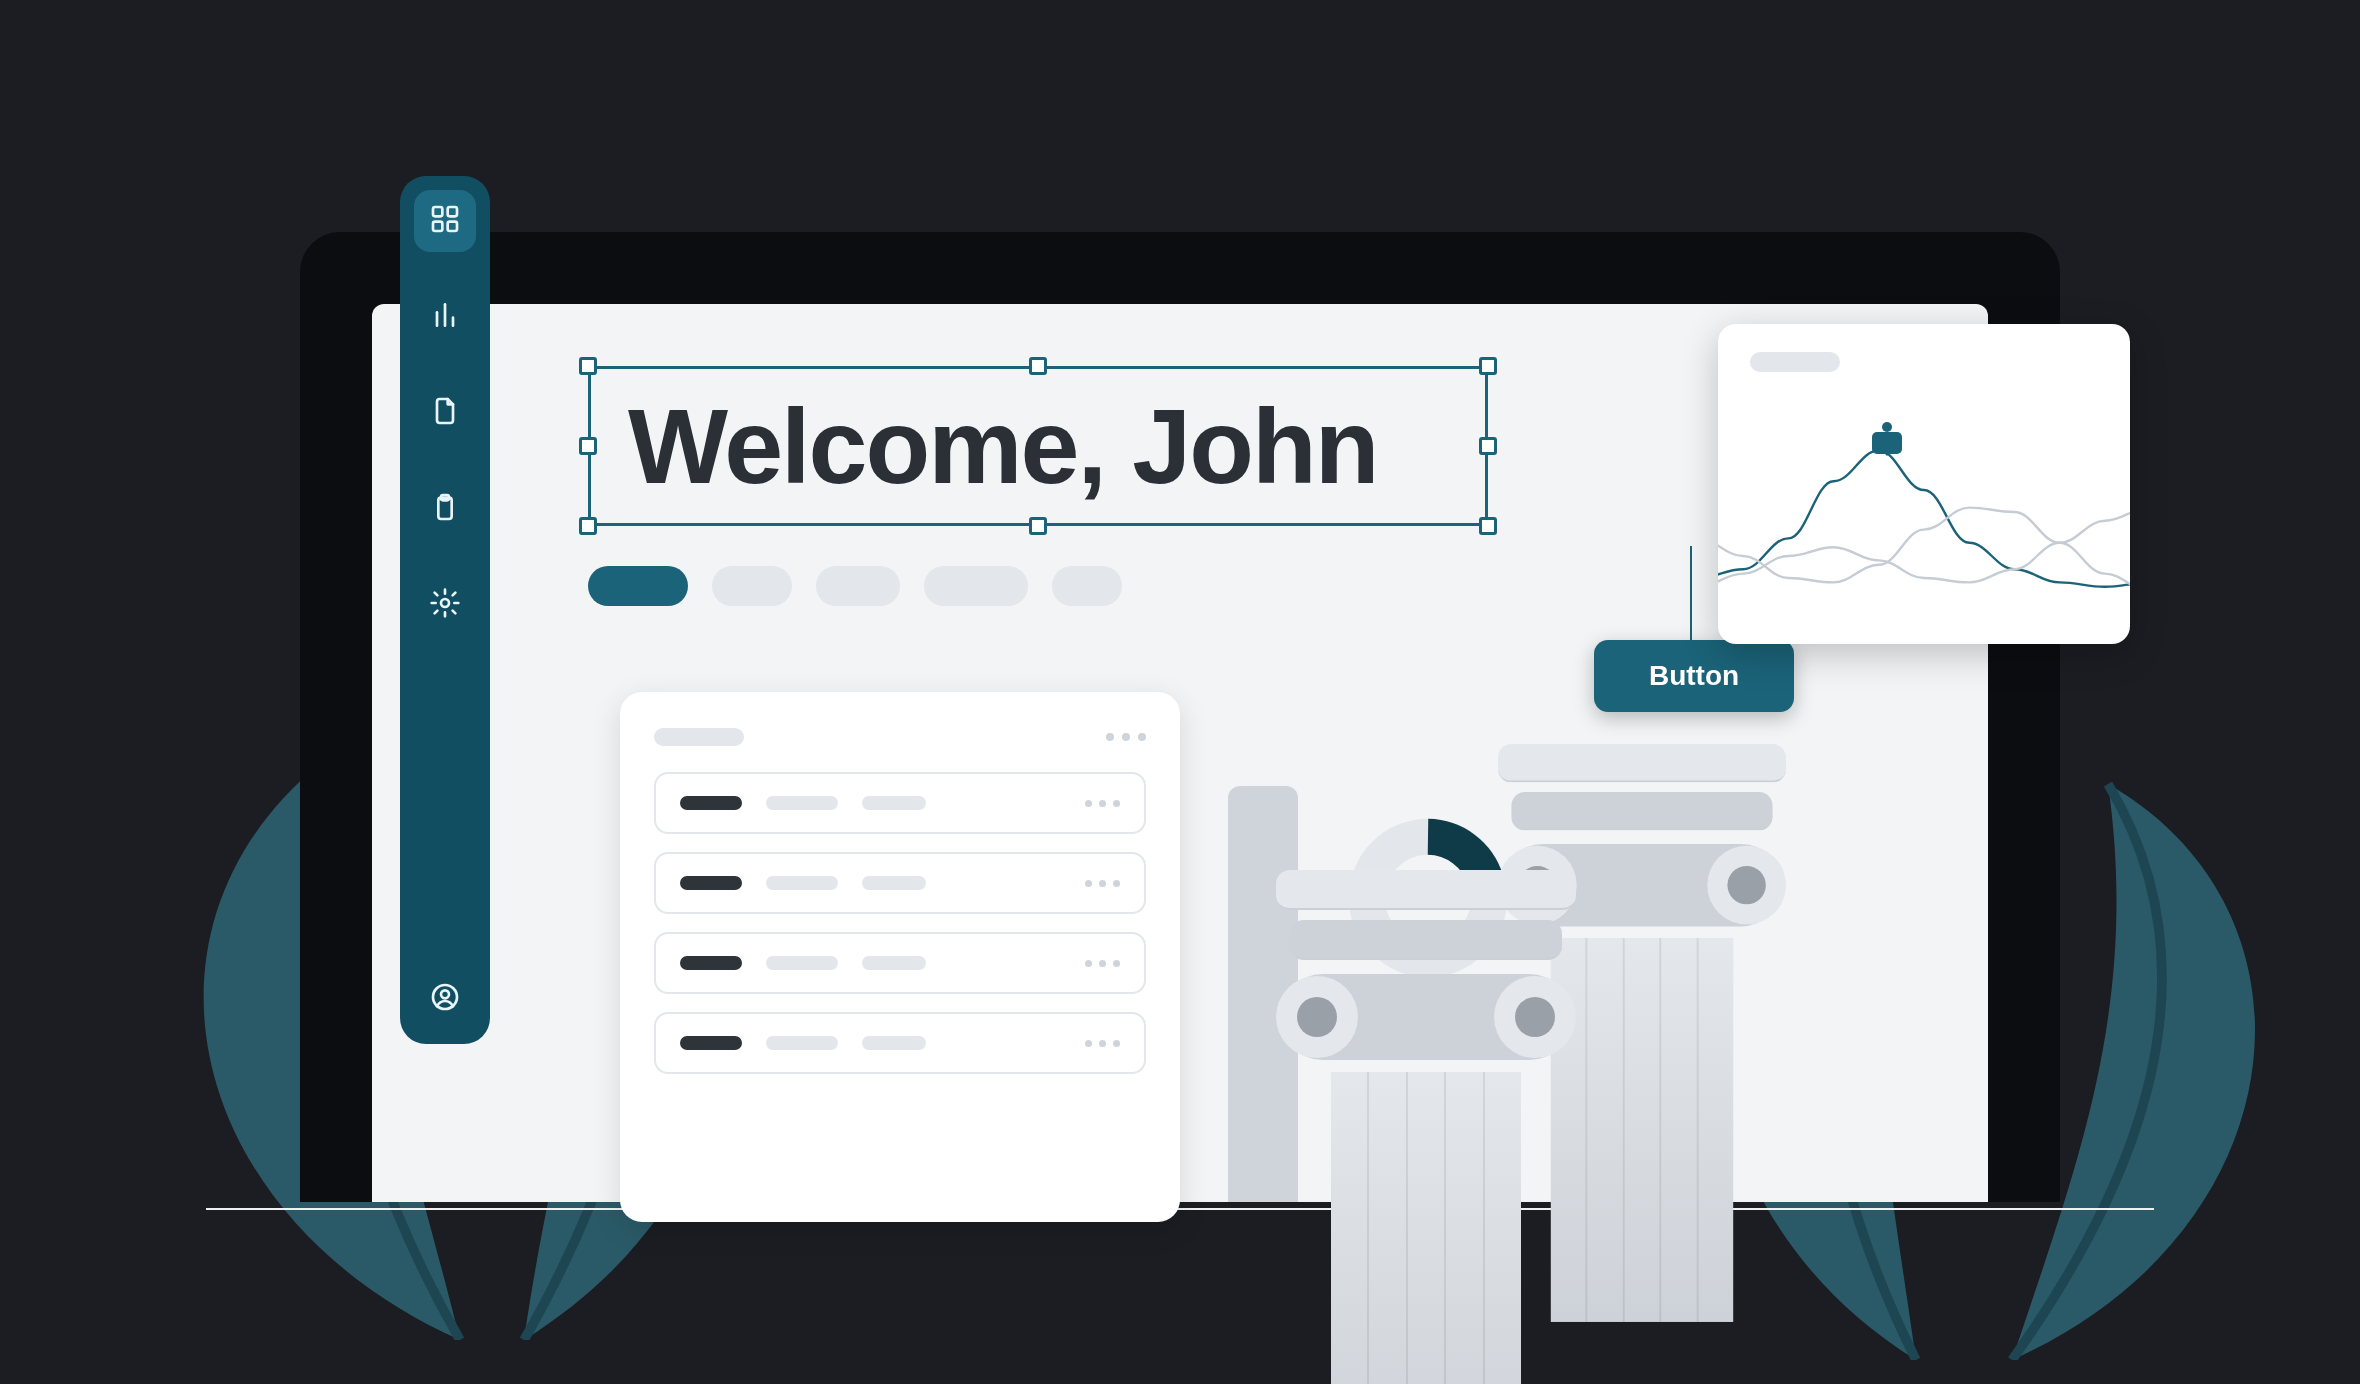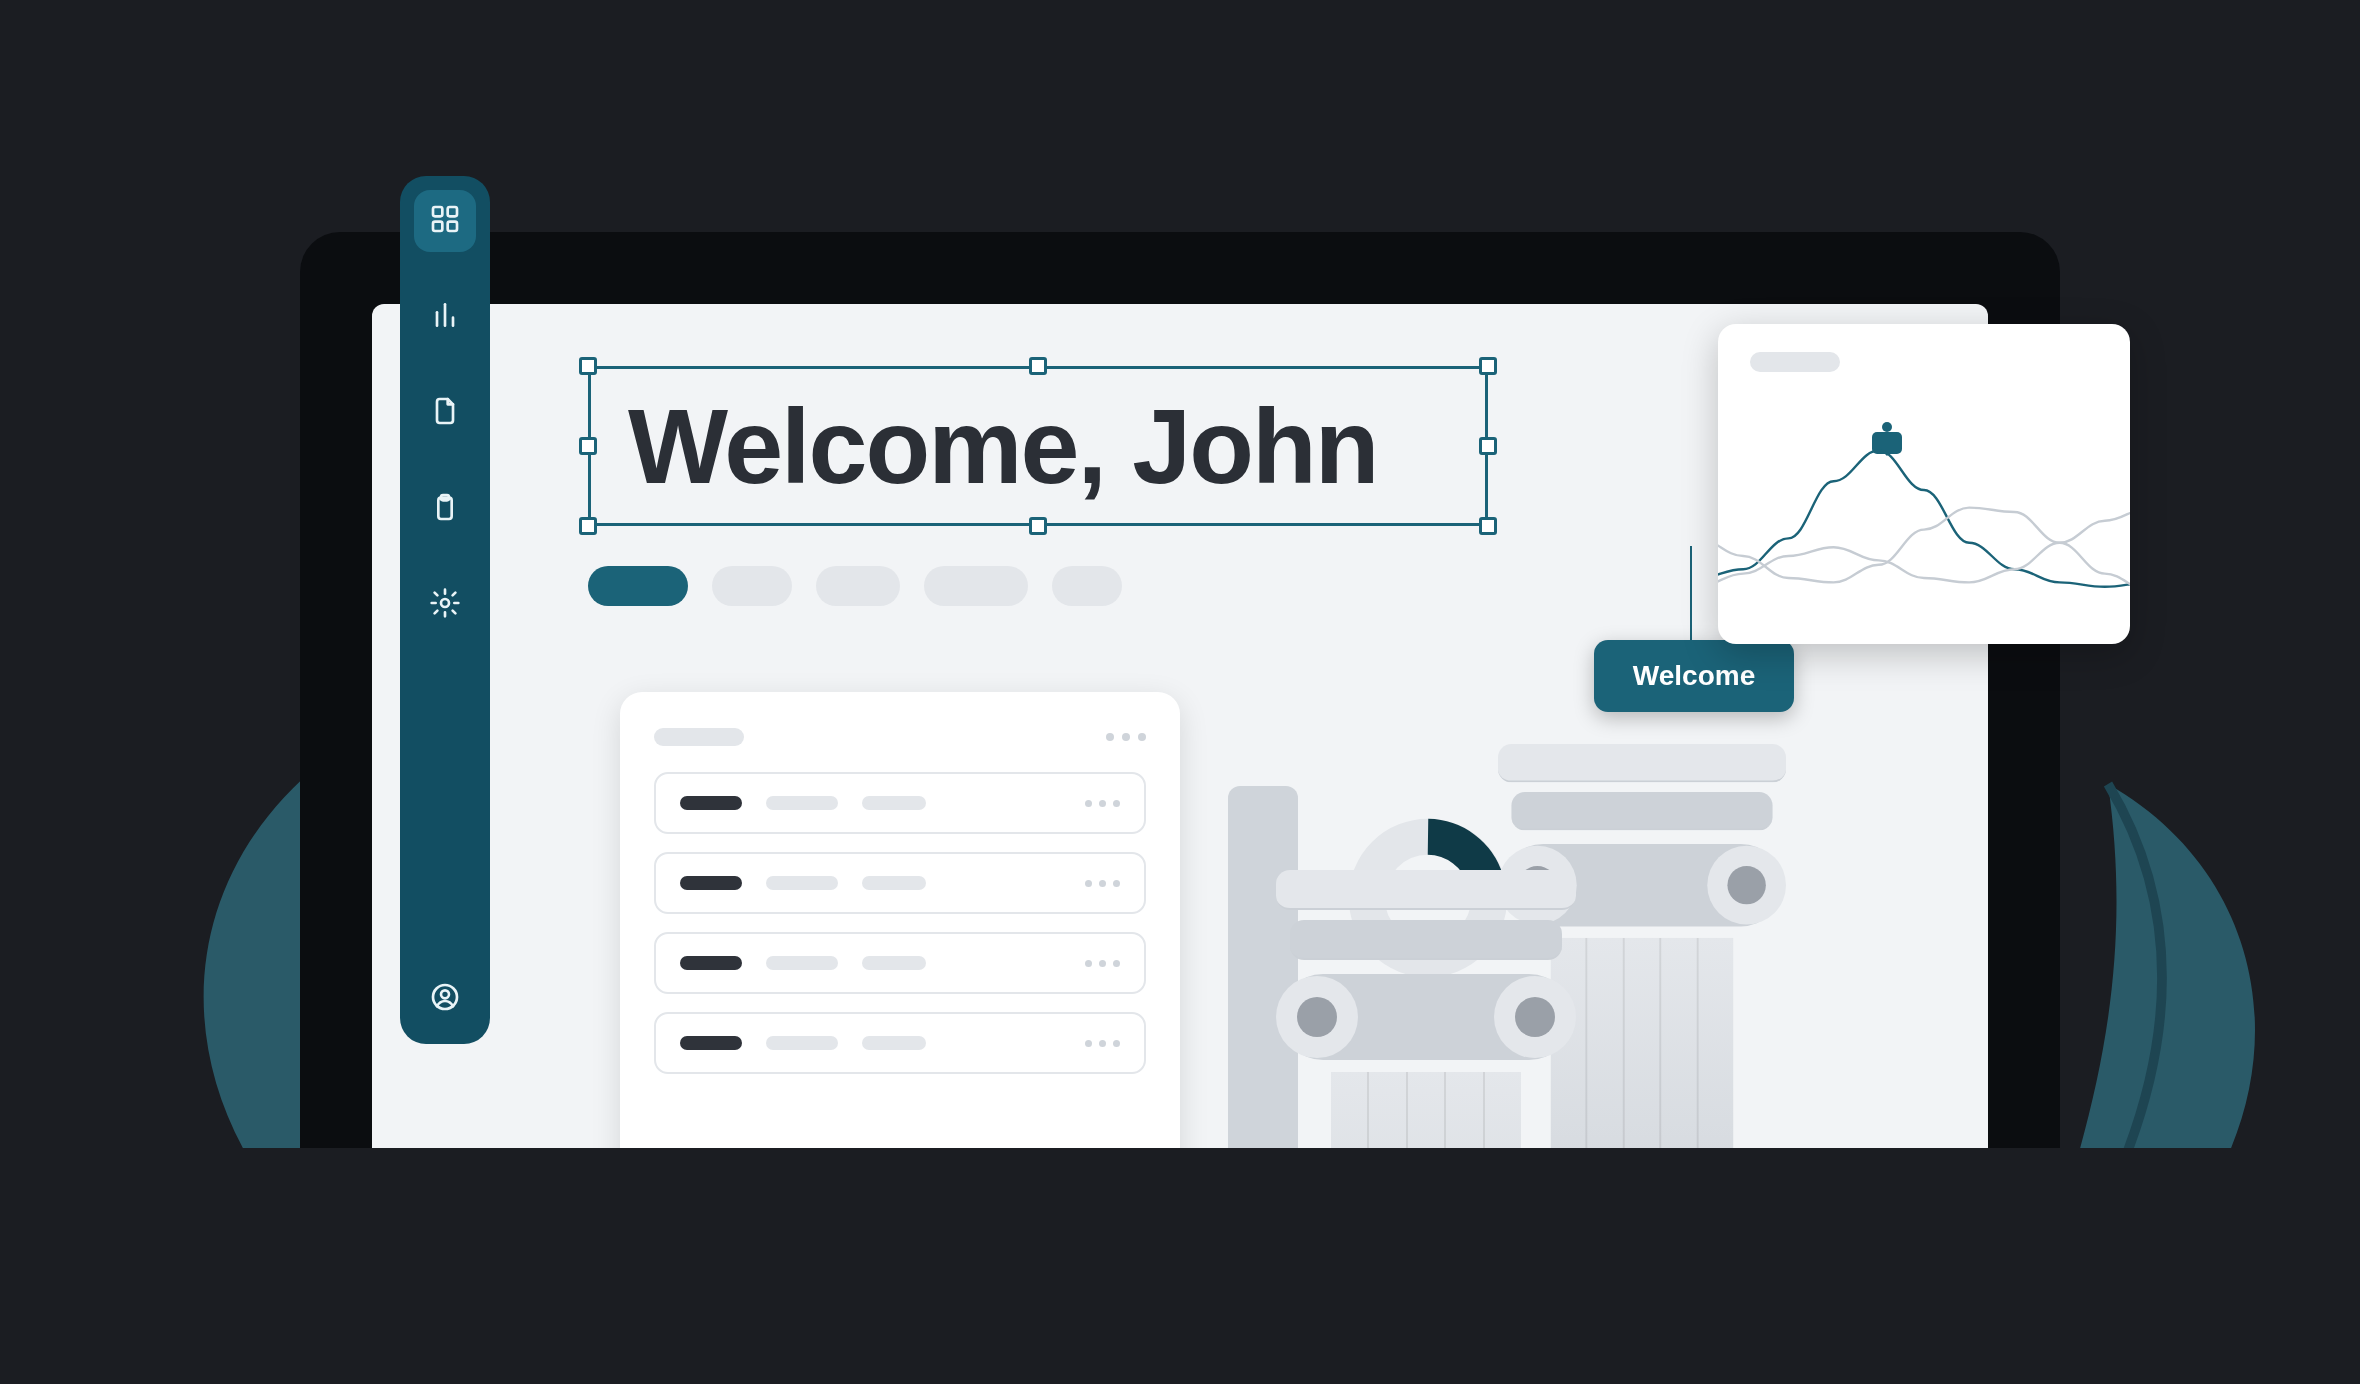"Welcome, John" .stage { height: 1148px -> 1384px }
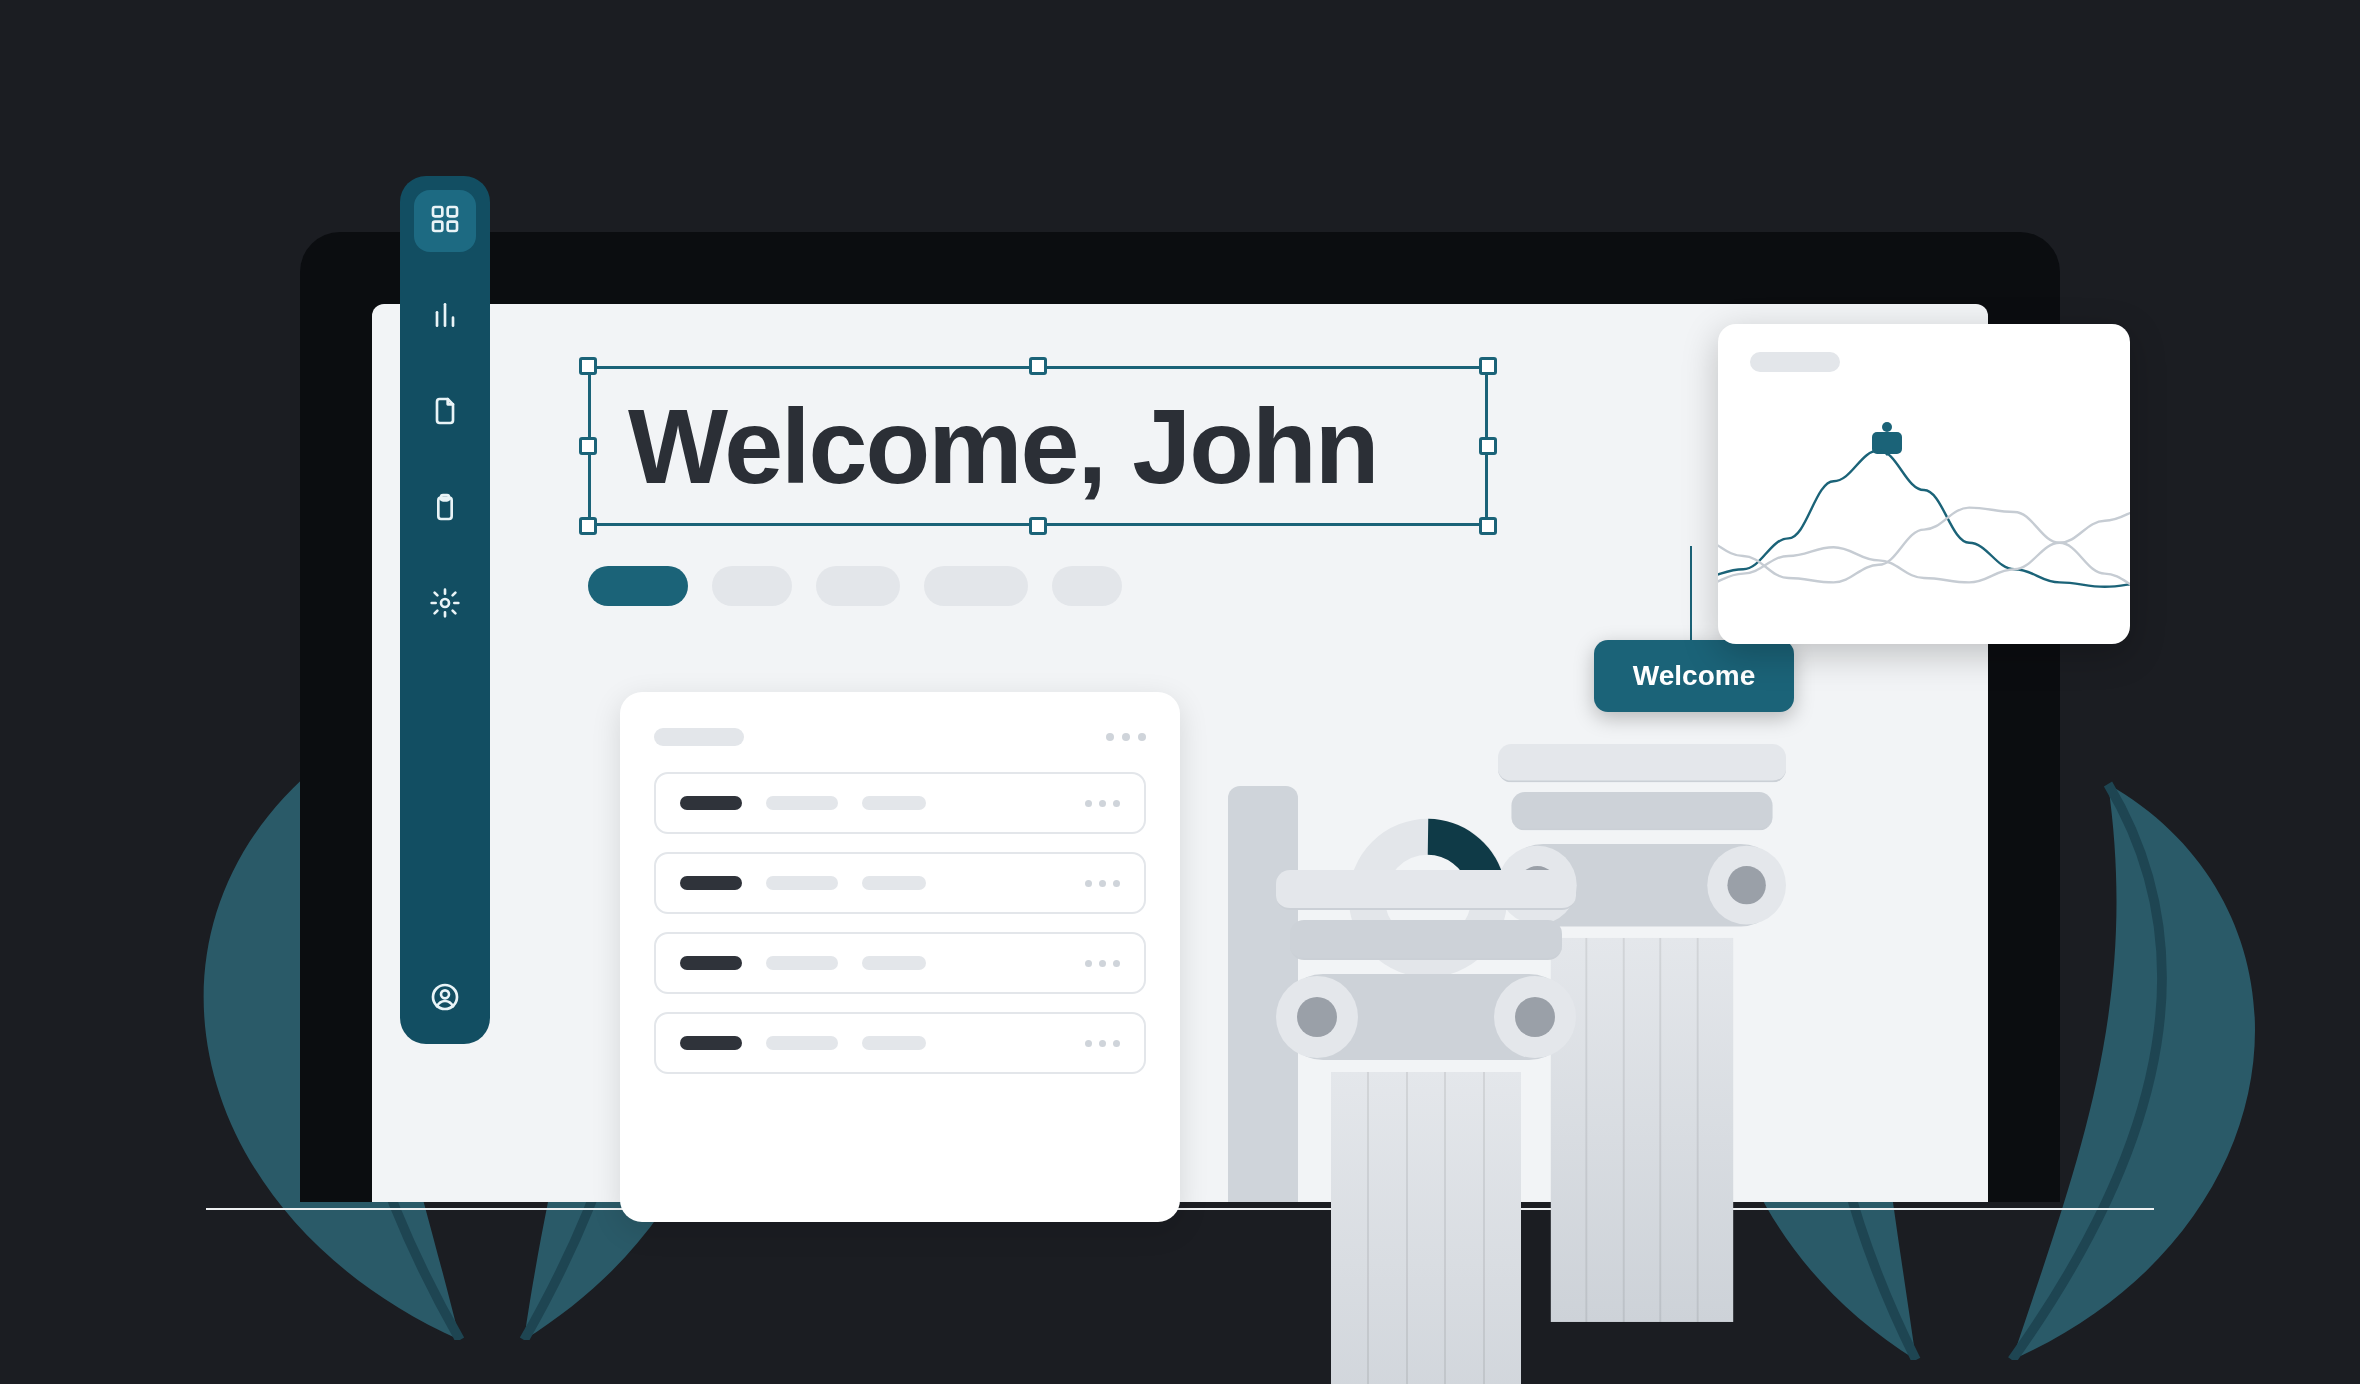"Welcome" span { text: Welcome -> Button }
